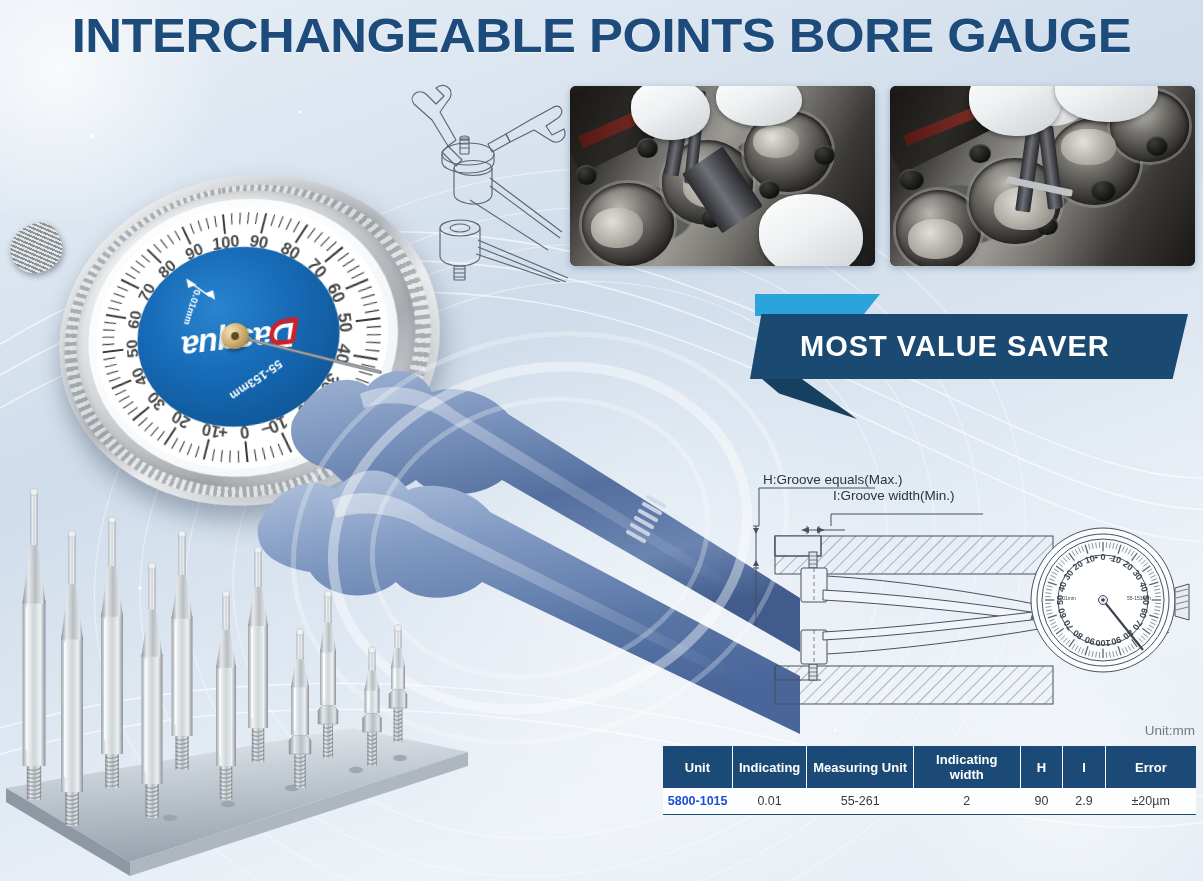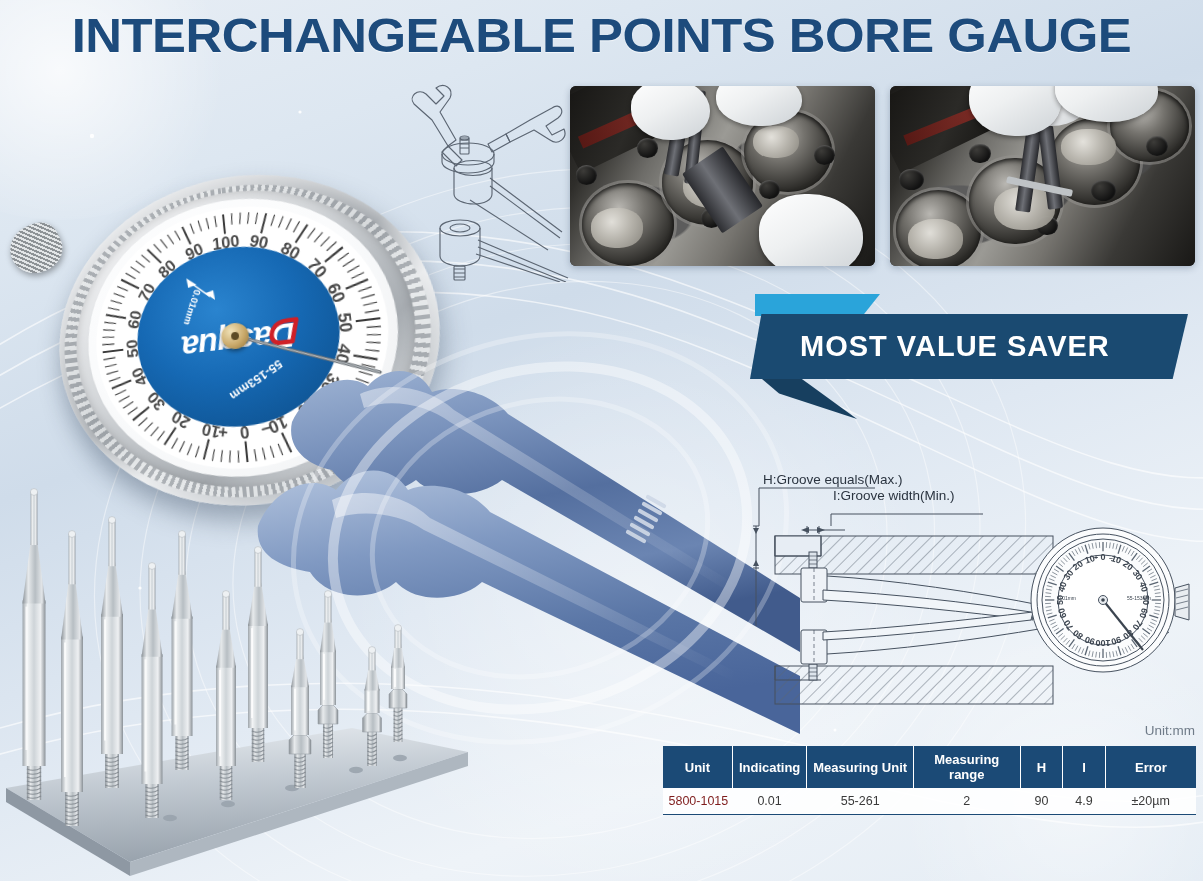"Measuring range" th { text: Measuring range -> Indicating width }
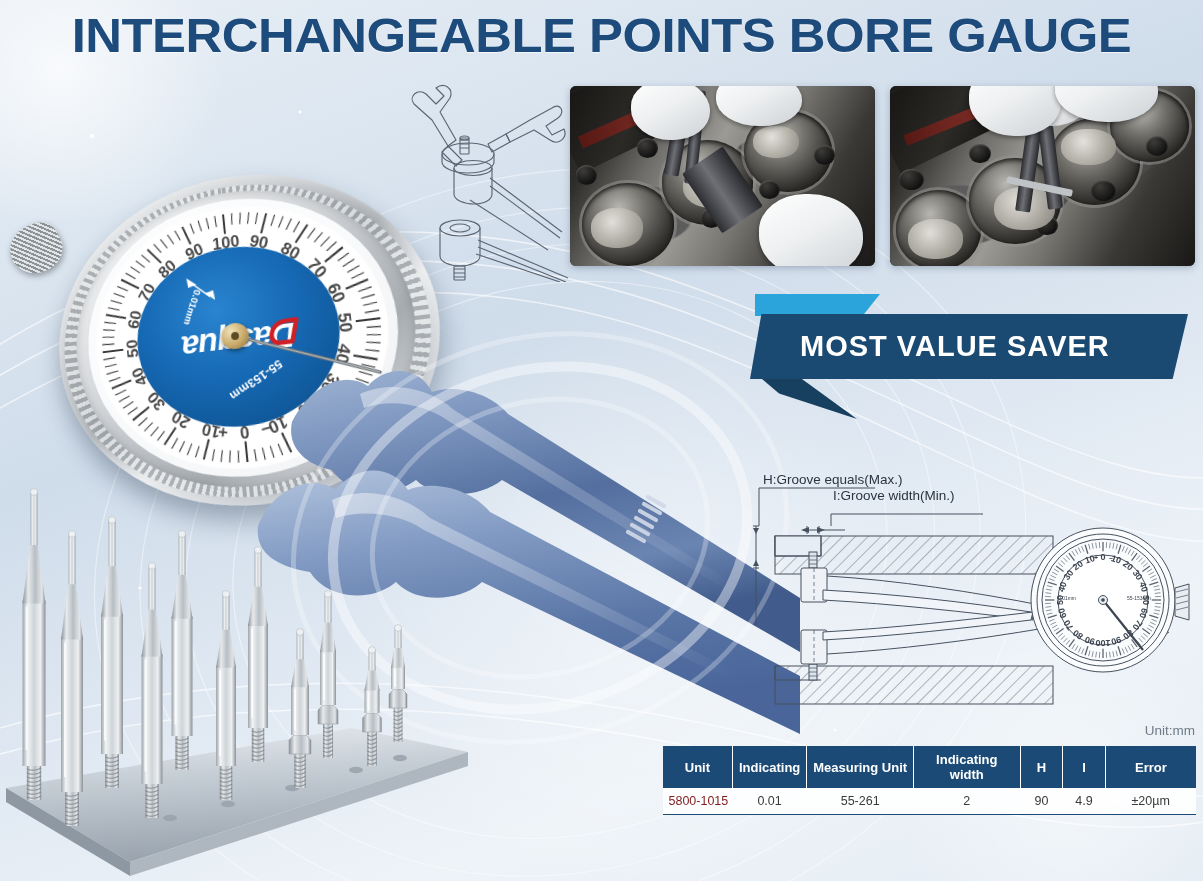"5800-1015" table.spec td.code { color: #7f1d1d -> #1d4ed8; font-weight: normal -> bold; text-align: right -> none }
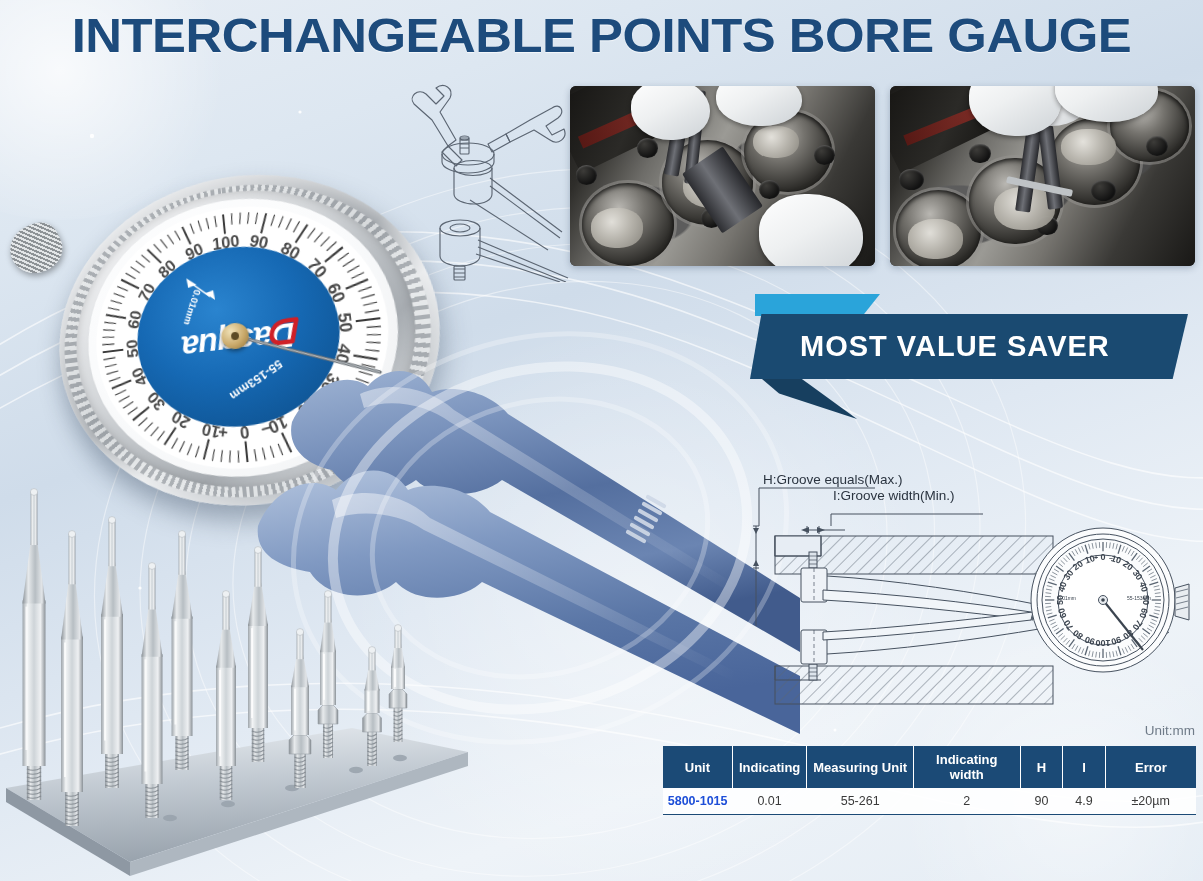"4.9" td { text: 4.9 -> 2.9 }
